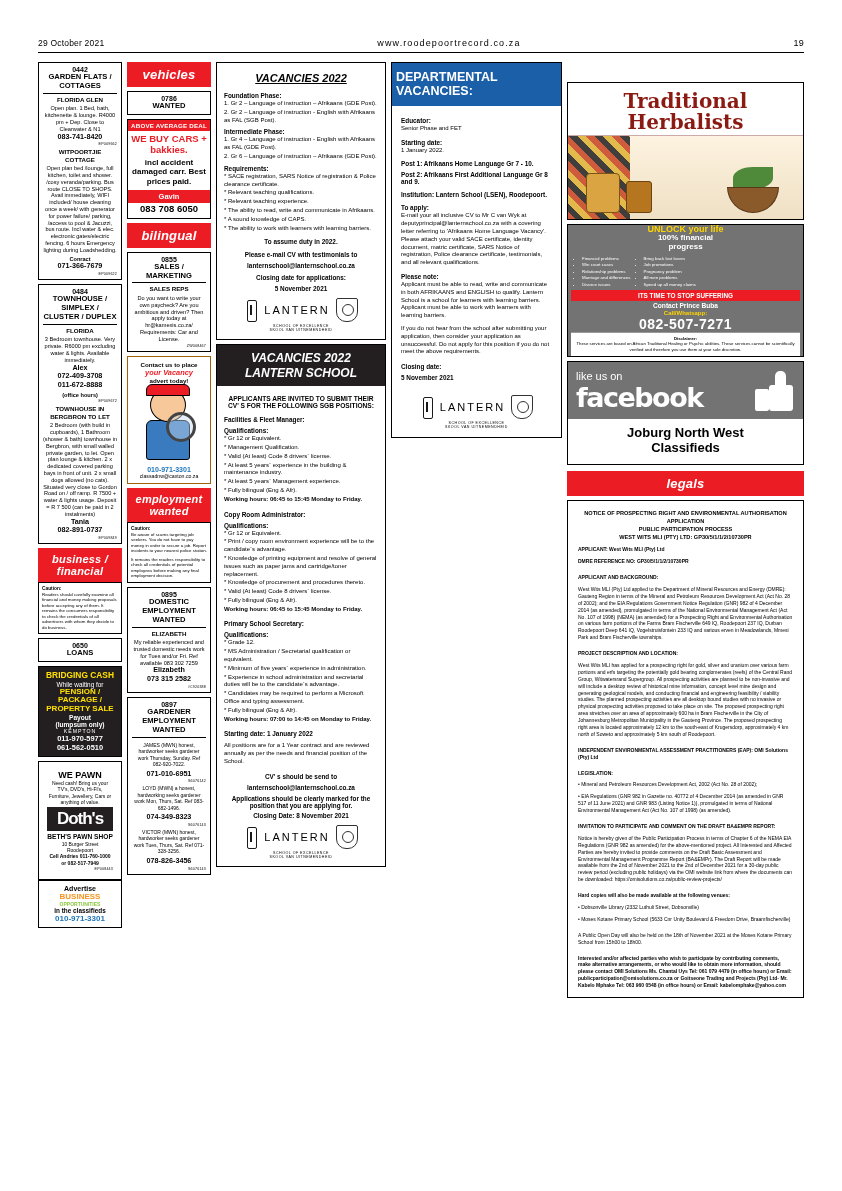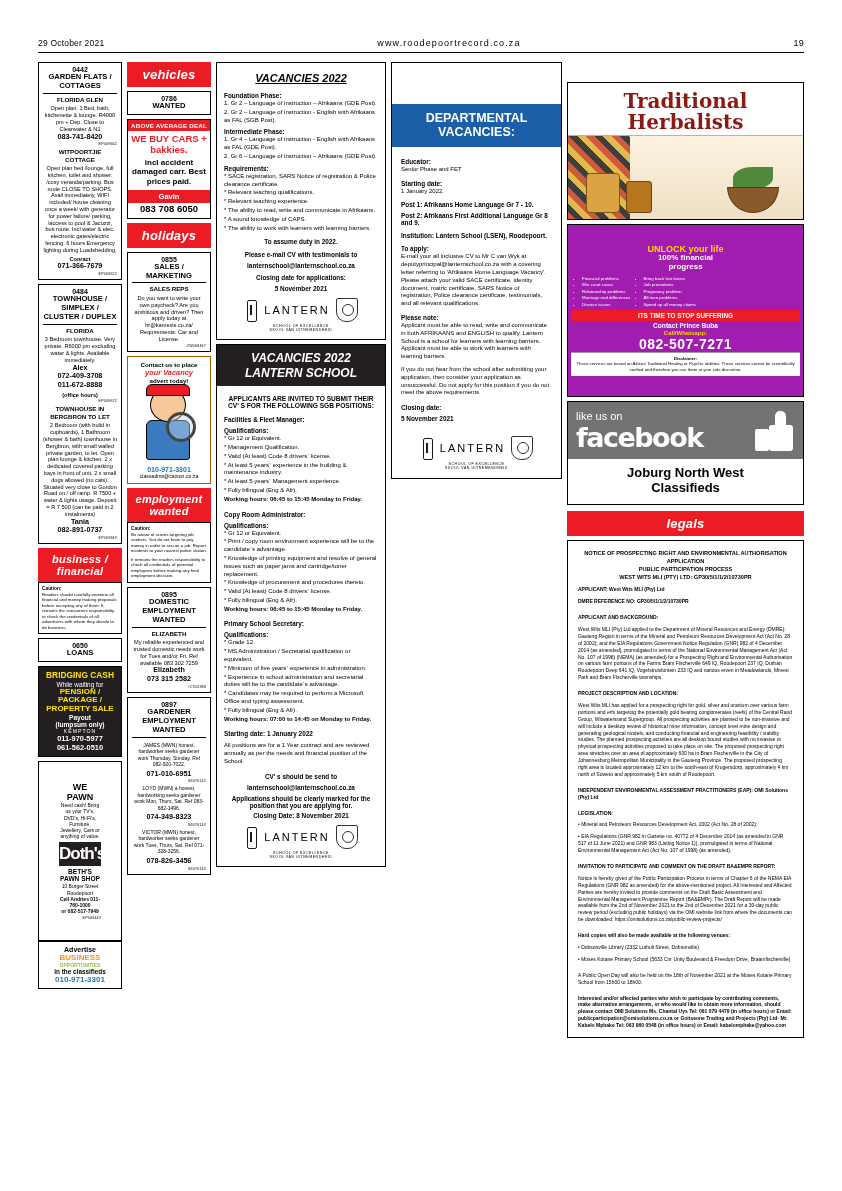"DEPARTMENTAL" .bluebar { margin-top: 41px -> none; text-align: center -> none }
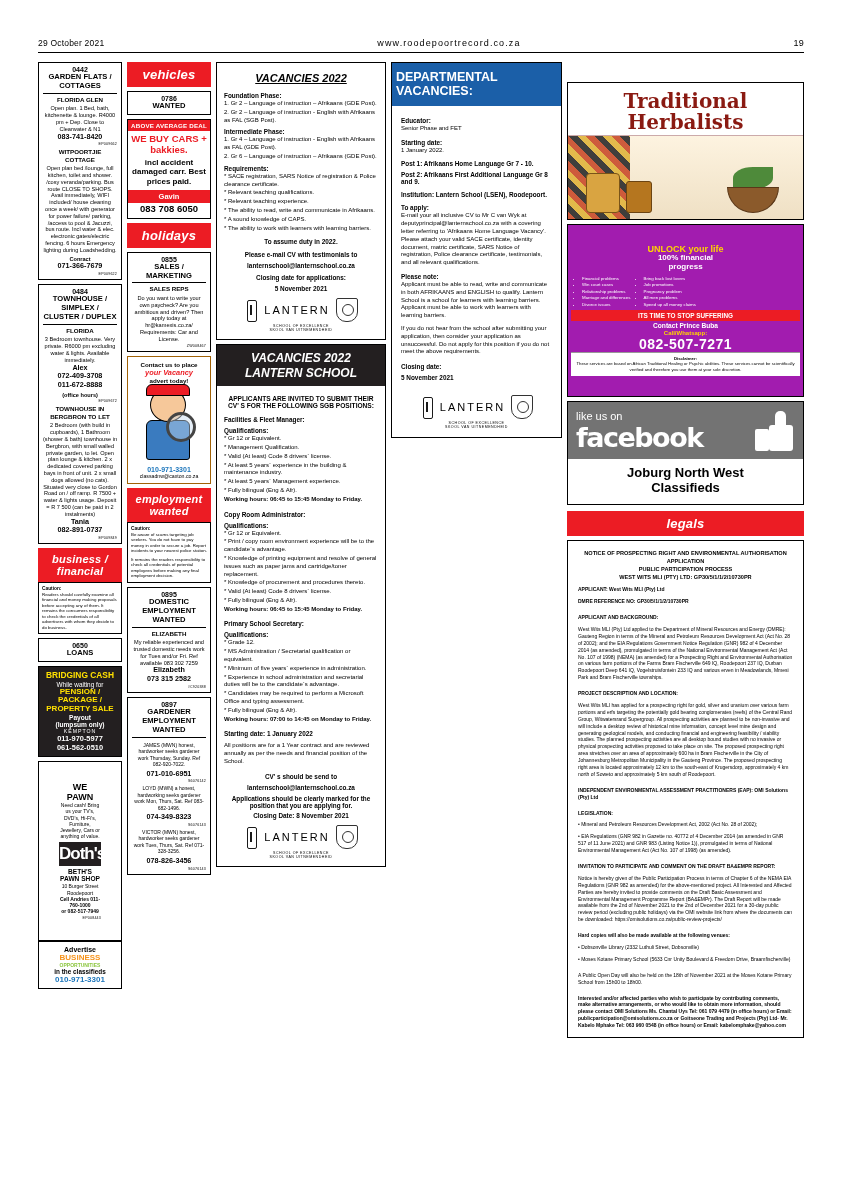"holidays" div.redbar { text: holidays -> bilingual }
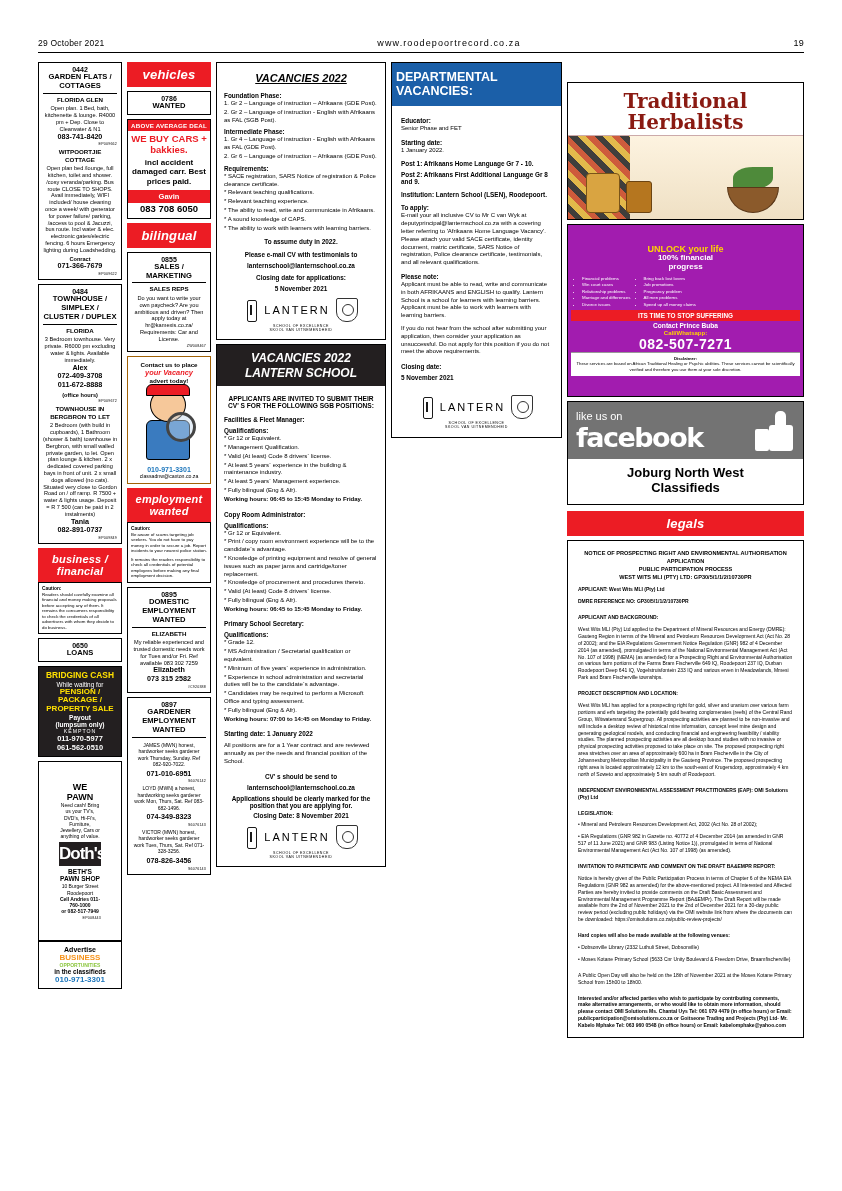"UNLOCK your life" .unlock { background: #a21caf -> #737373; padding: 20px 3px -> 0 3px }
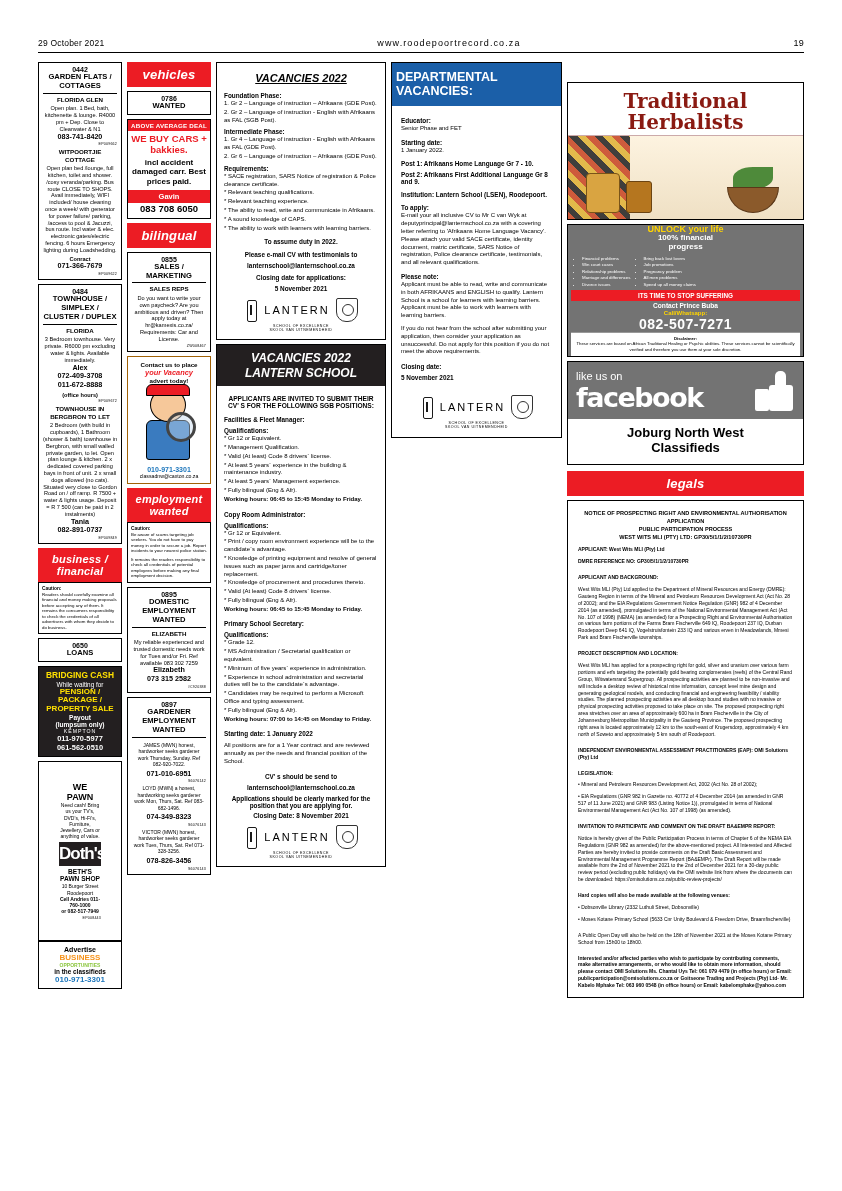"WE PAWN" .pawn { padding: 20px -> 8px }
